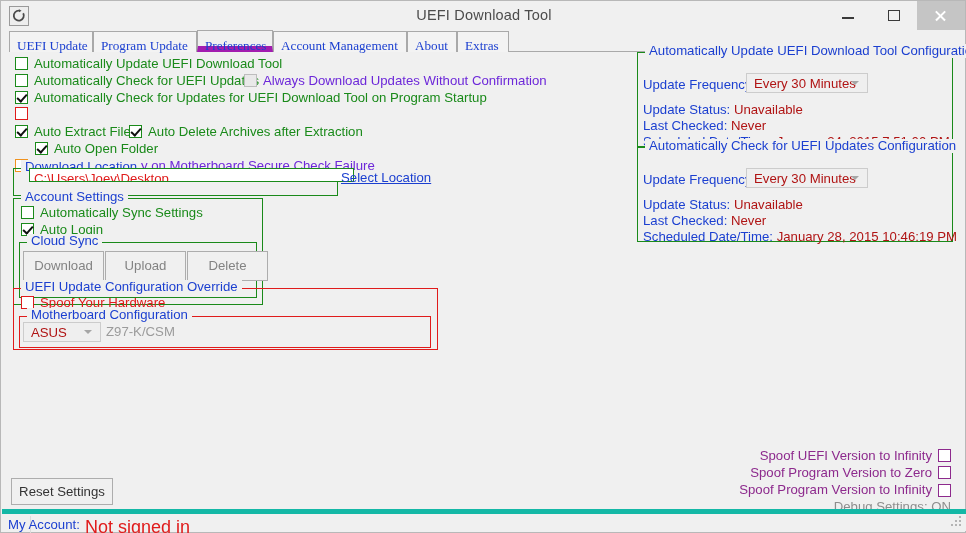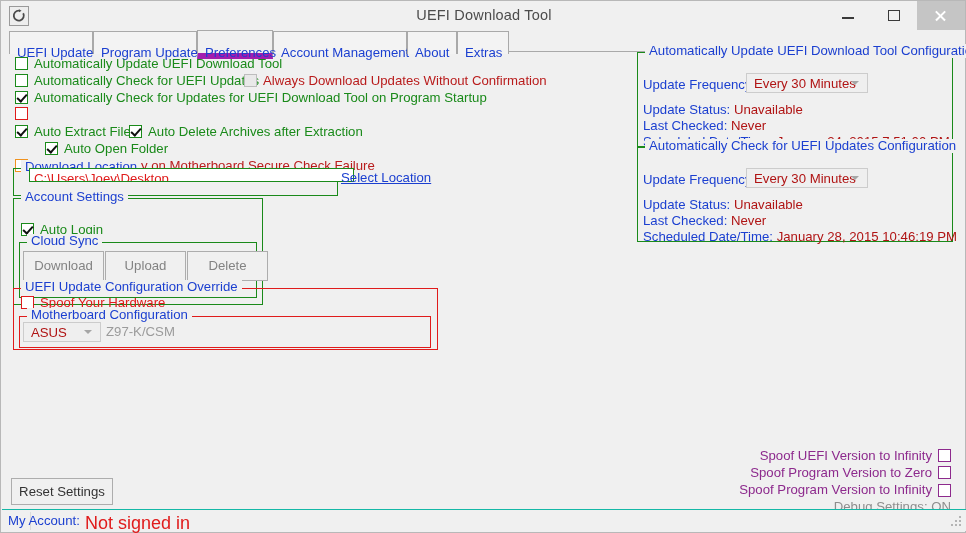"UEFI Update" .tab { font-family: none -> Liberation Serif, serif; padding: 11px 7px -> 4px 7px }
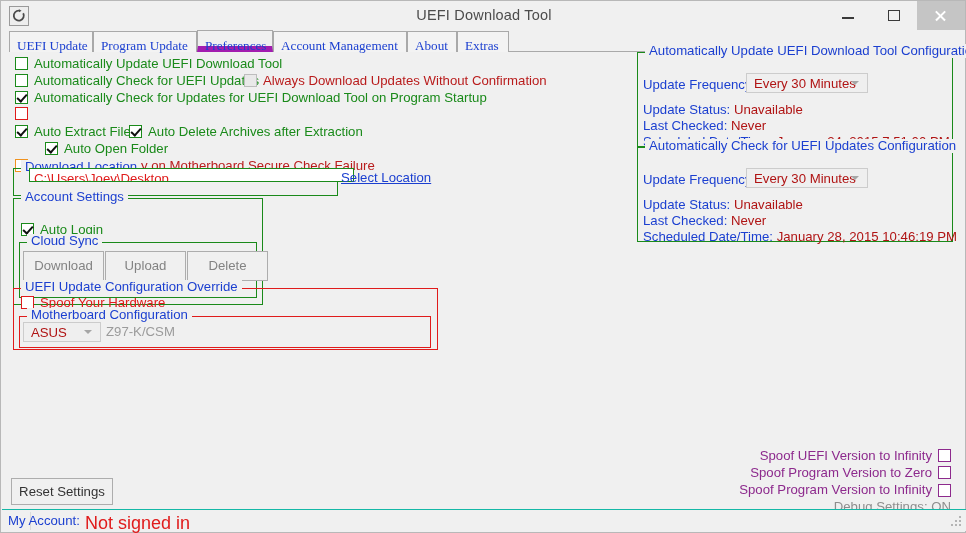"Always Download Updates Without" .cblabel.orange { color: #b91c1c -> #6d28d9 }
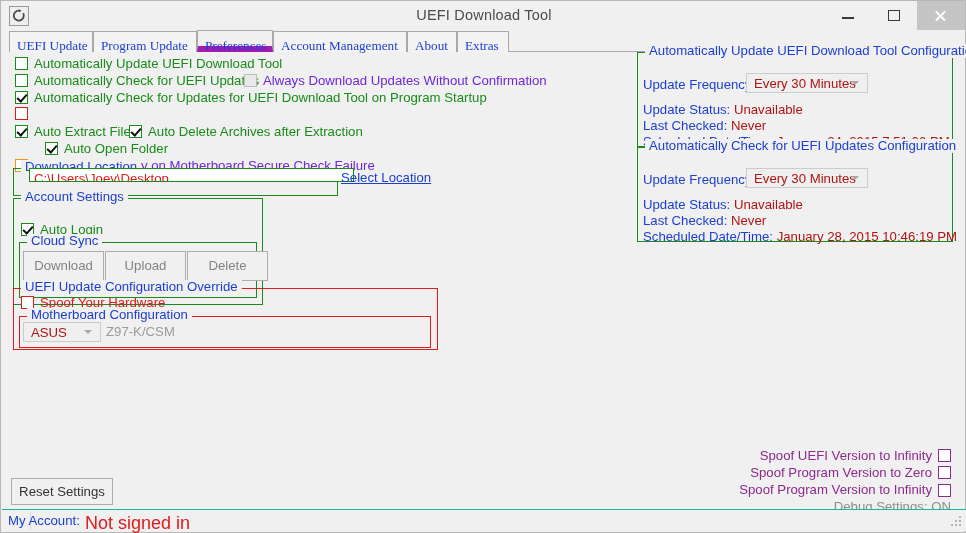"Auto Open Folder" div.cbrow { left: 24px -> 14px }
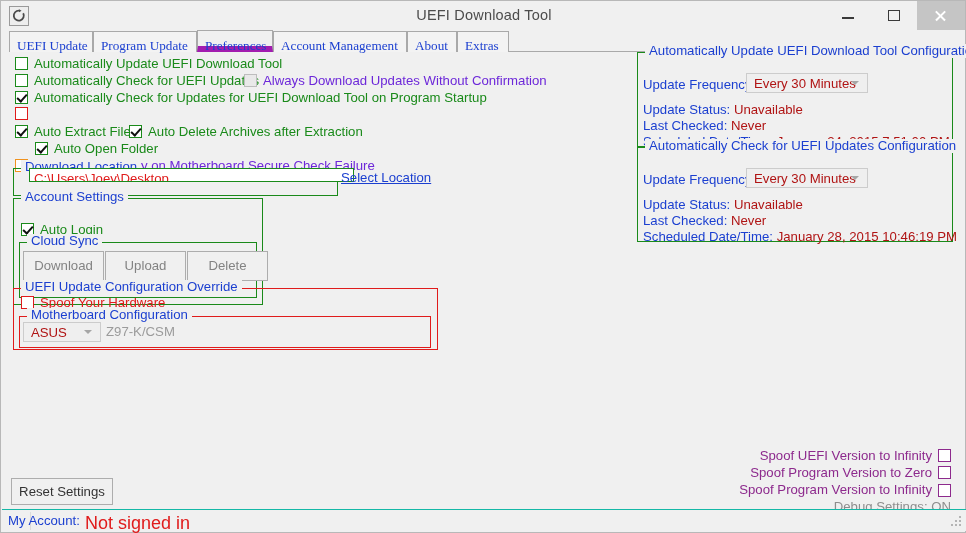"Automatically Sync Settings" div.cbrow { html: none -> <div> <span></span> <span>Automatically Sync Settings</span> </div> }
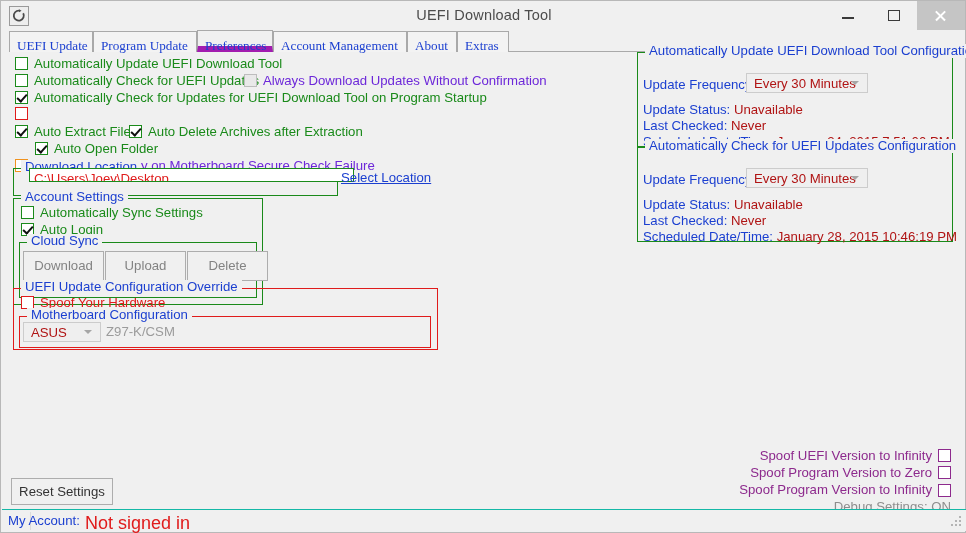"My Account:" .statusbar { border-top: 1px solid #14b8a6 -> 5px solid #14b8a6 }
